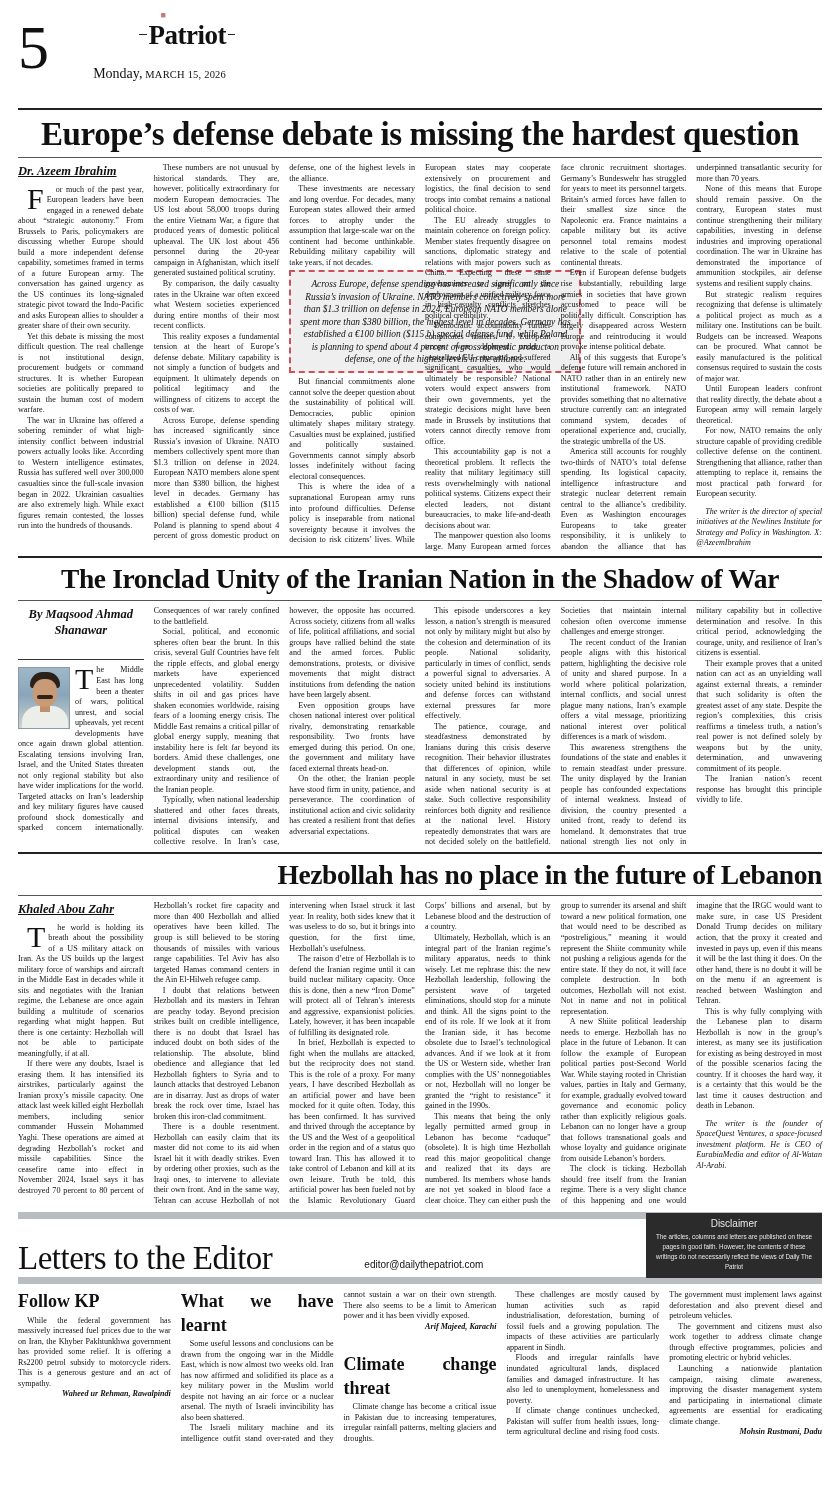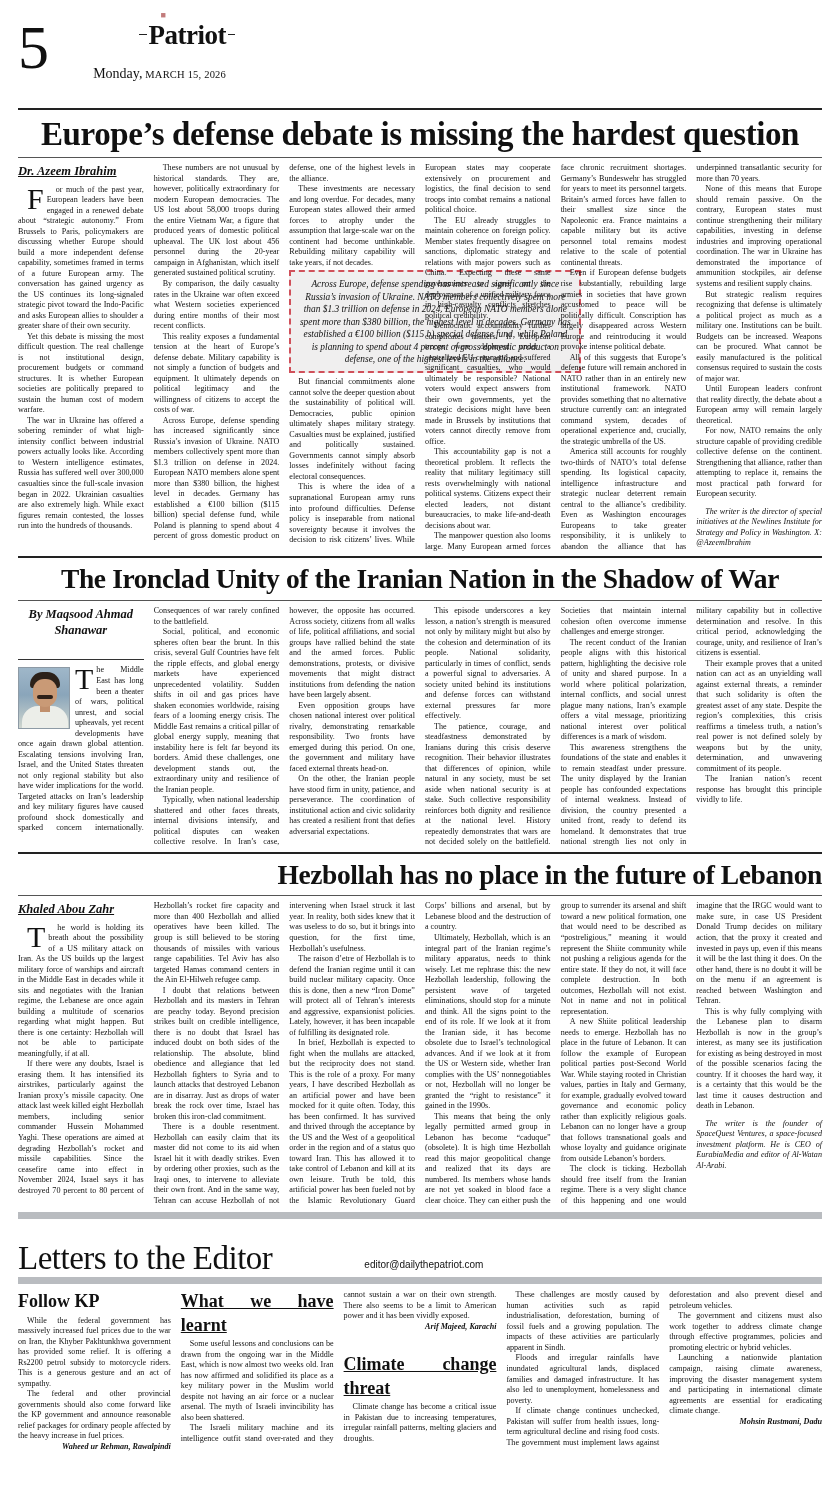"Disclaimer" div.disclaimer { html: none -> <div> <div>Disclaimer</div> <div>The articles, columns and letters are published on these pages in good faith. However, the contents of these writings do not necessarily reflect the views of Daily The Patriot</div> </div> }
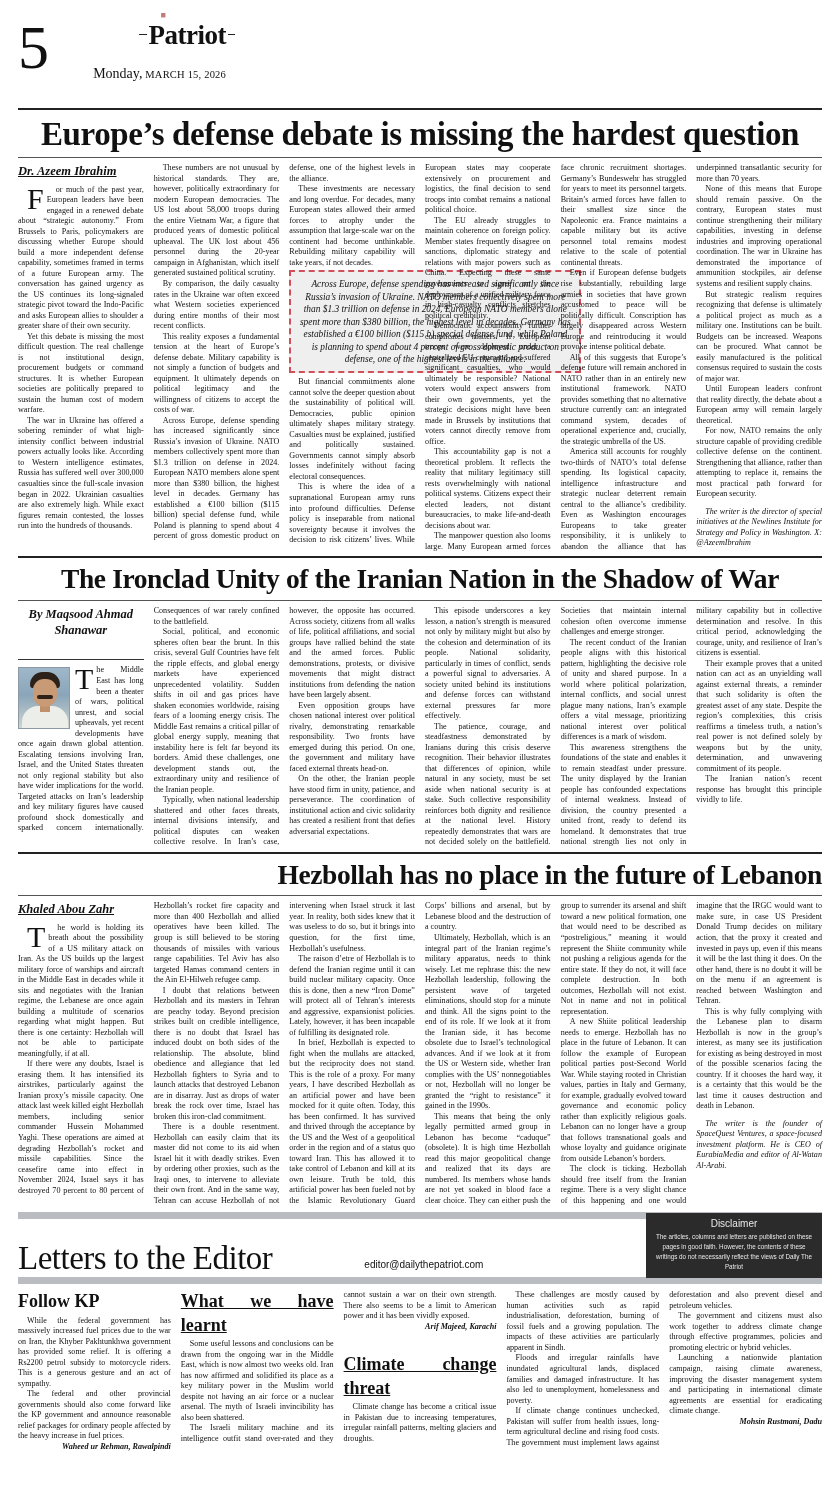"What we have learnt" .letter-title.sub { text-decoration: underline -> none }
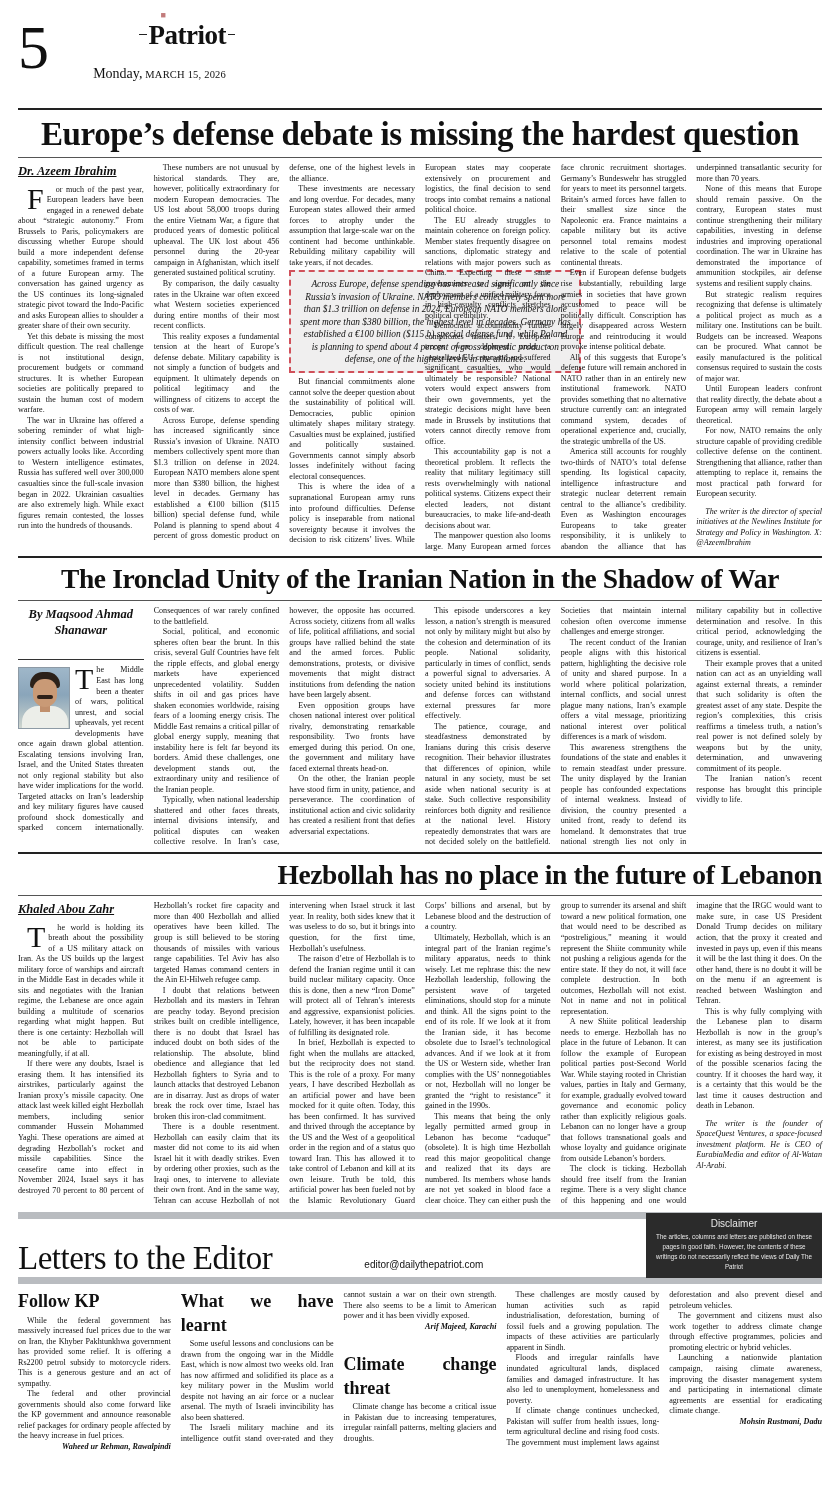"The federal and other provincial" p { html: <p>The federal and other provincial governments should also come forward like the KP government and announce reasonable relief packages for ordinary people affected by the heavy increase in fuel prices.</p> -> none }
